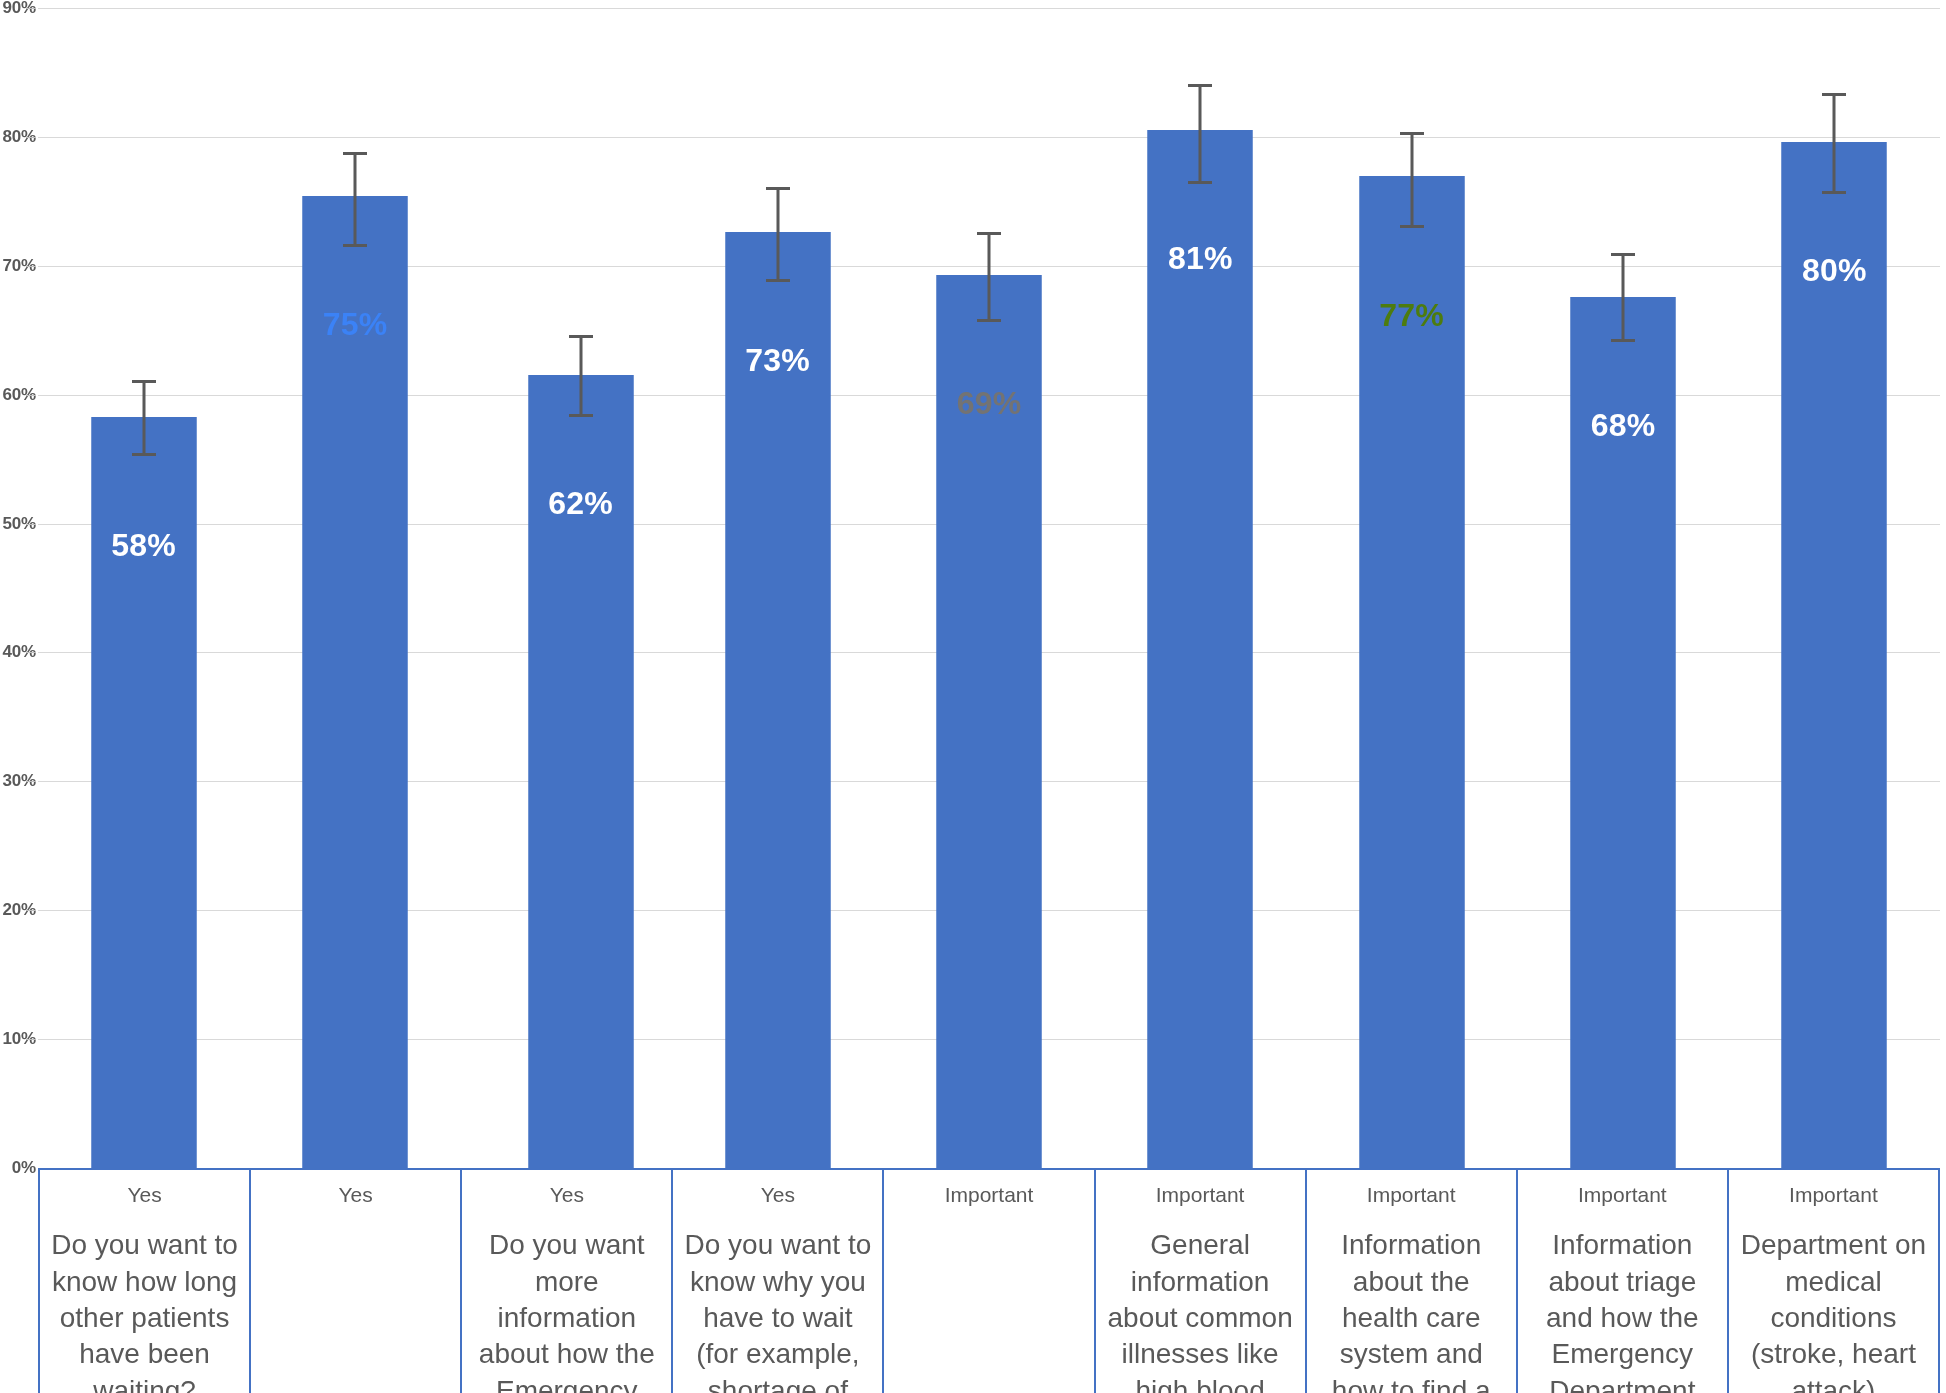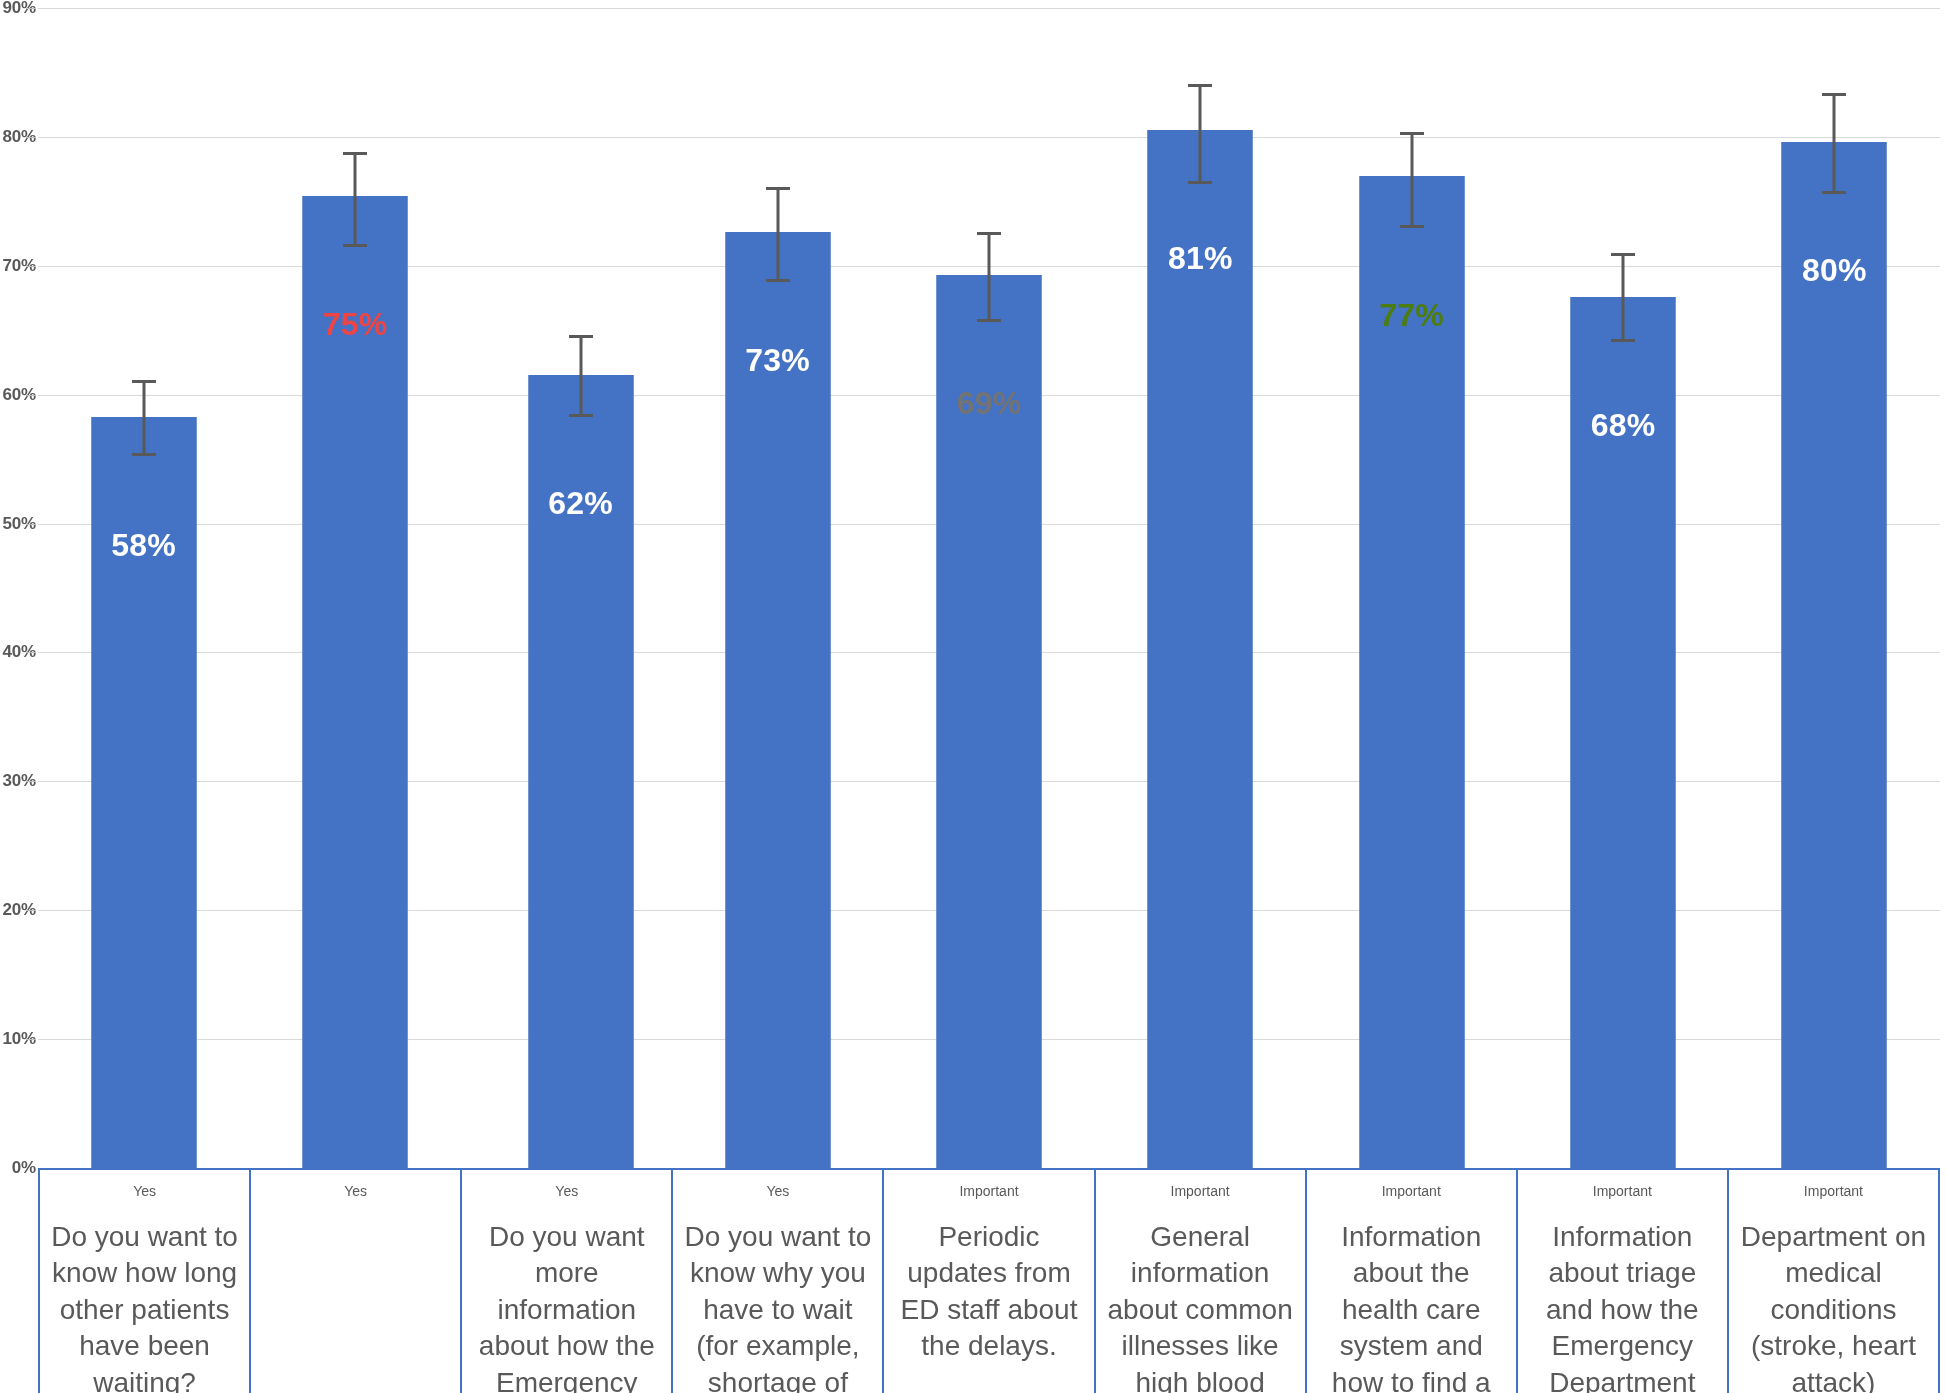"75%" div.bar-label { color: #ef4444 -> #3b82f6 }
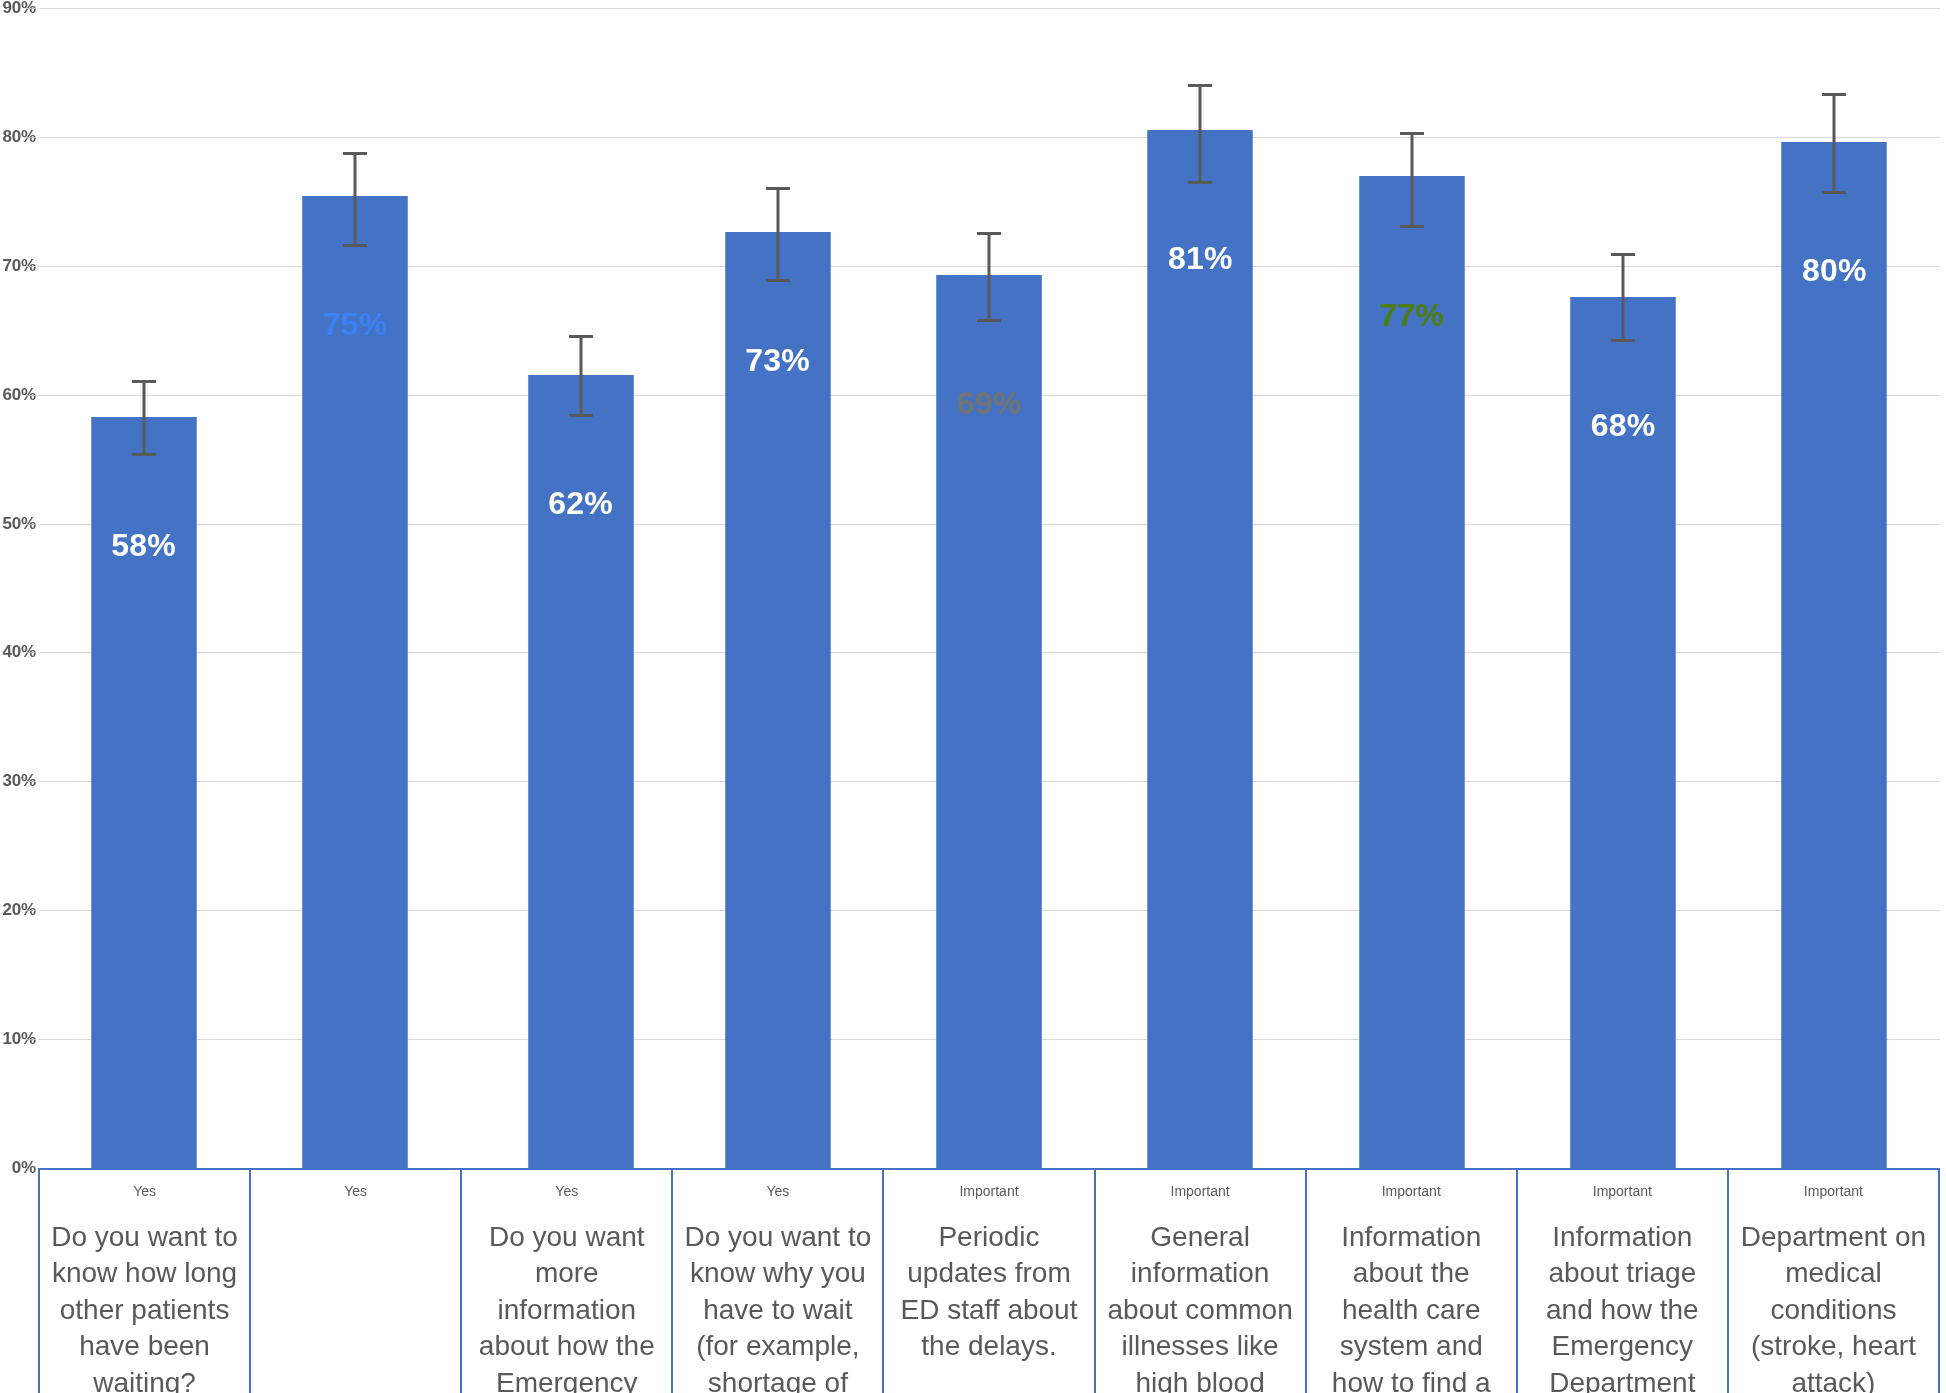"Yes" .cat-response { font-size: 14px -> 21px }
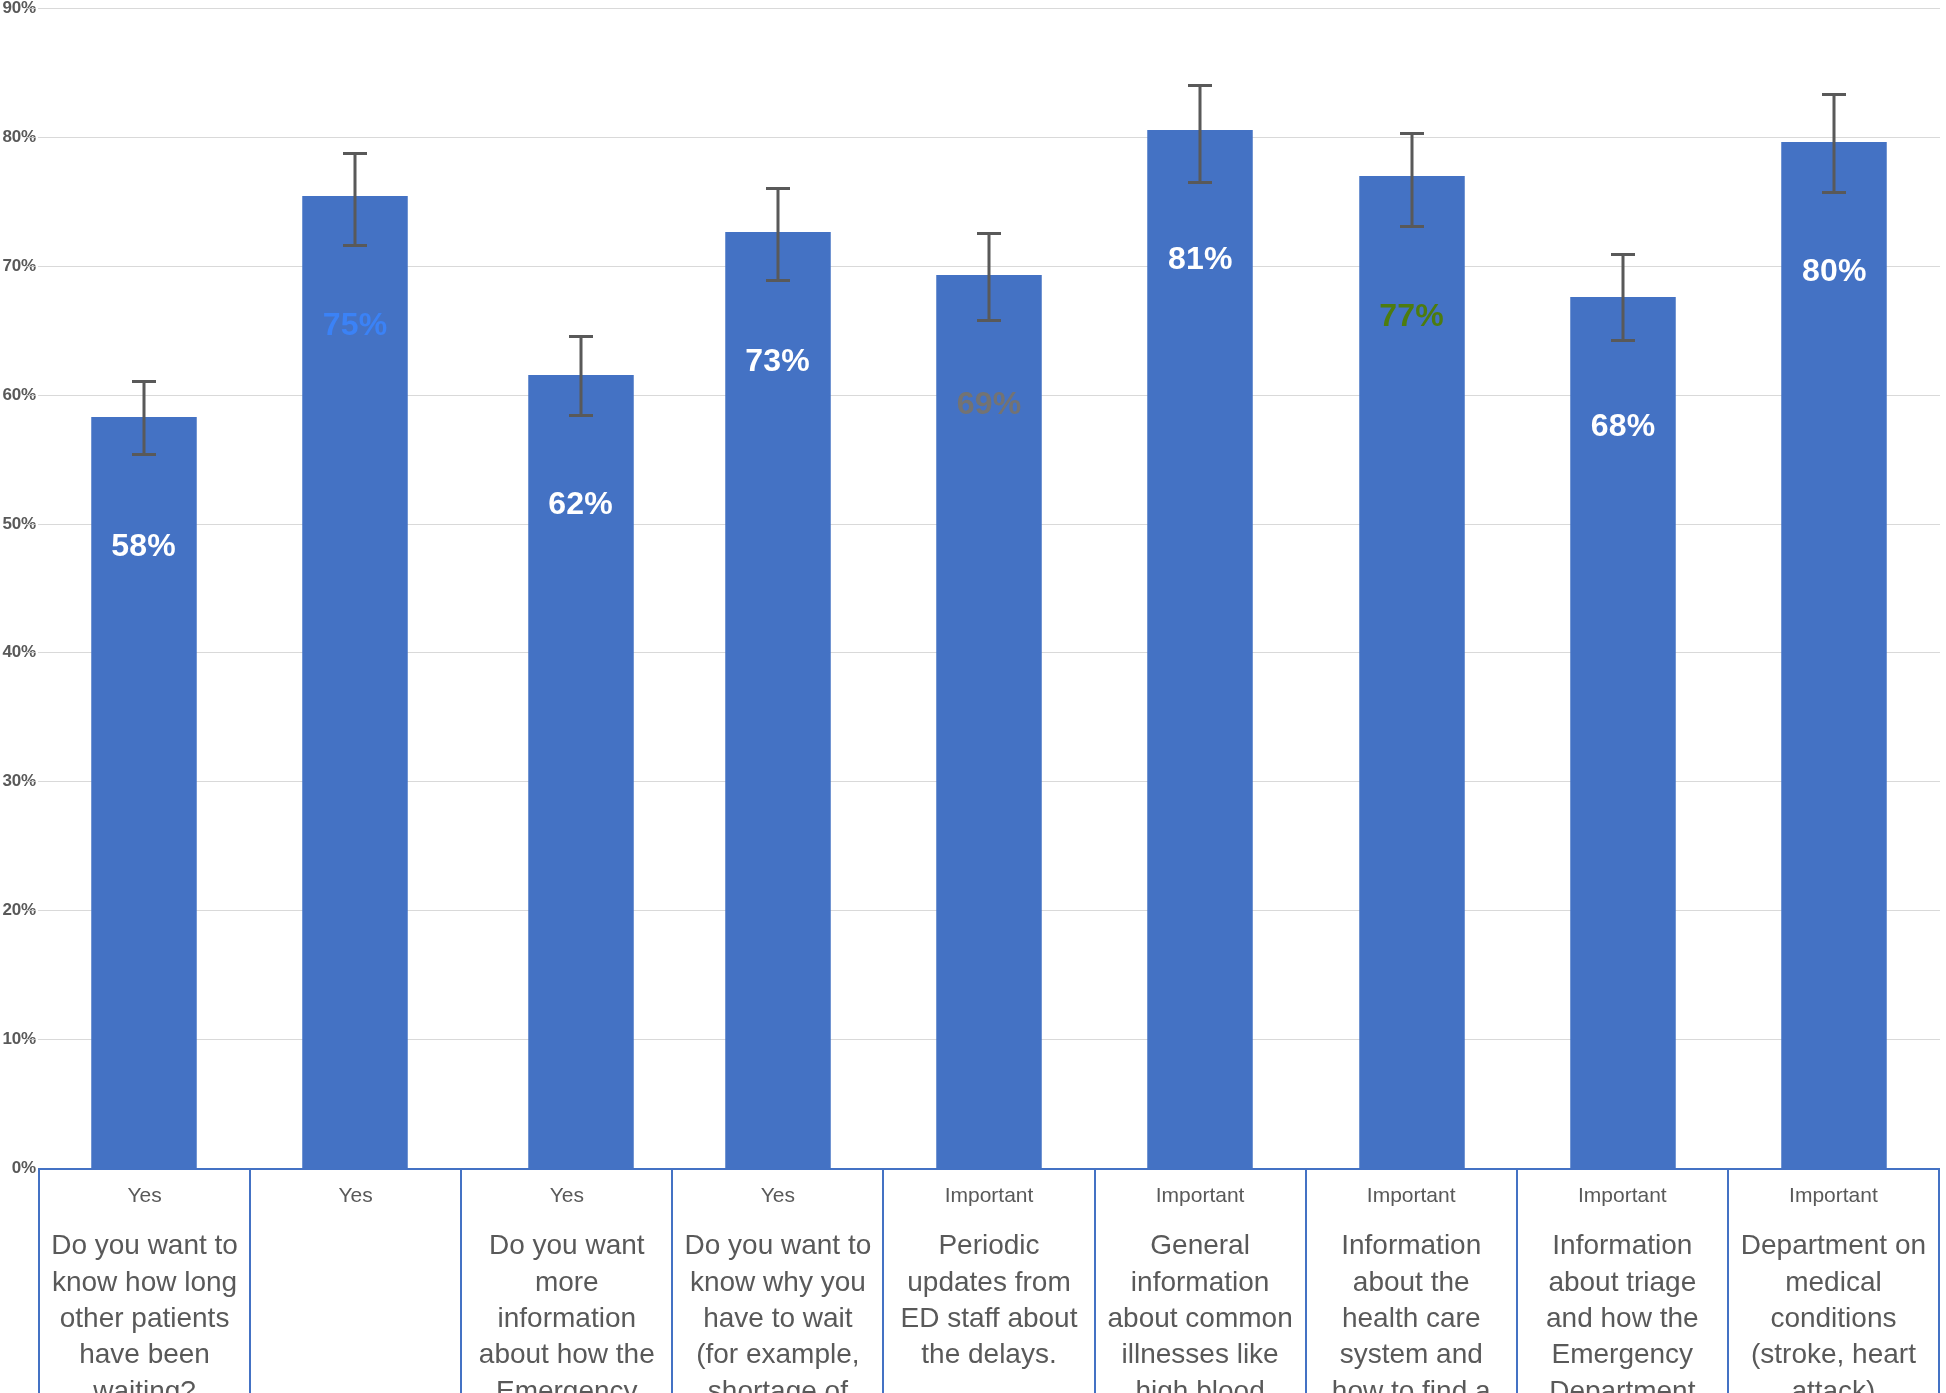"Periodic updates from ED staff" div.cat-question { html: <div>Periodic updates from ED staff about the delays.</div> -> none }
